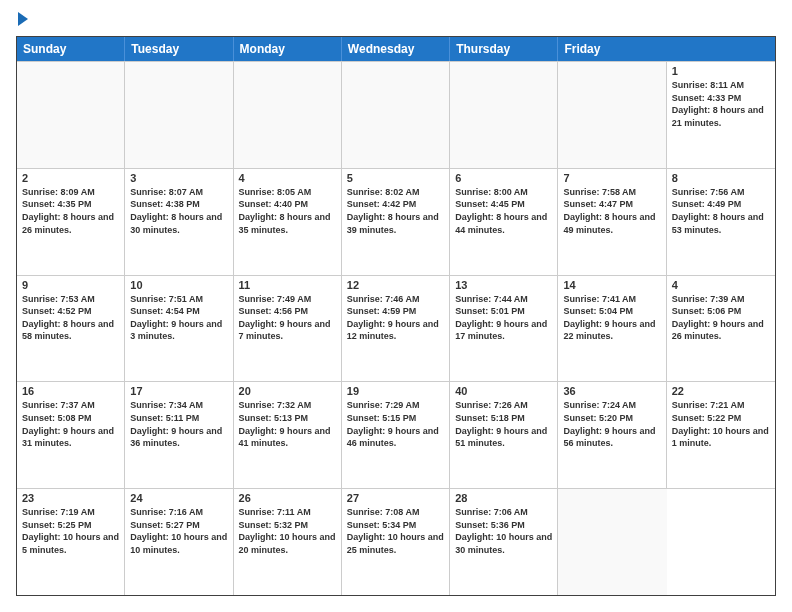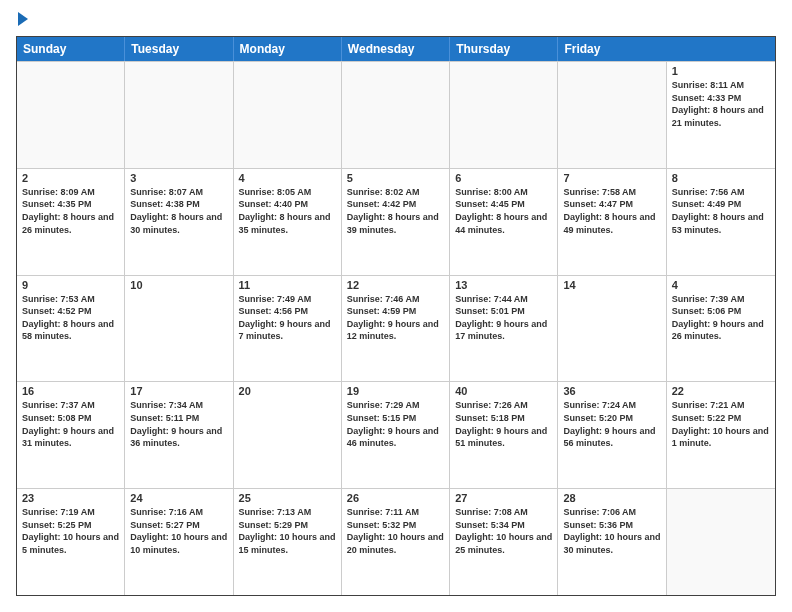"Sunrise: 7:51 AM" div.cell-text { html: none -> <div>Sunrise: 7:51 AM<br>Sunset: 4:54 PM<br>Daylight: 9 hours and 3 minutes.</div> }
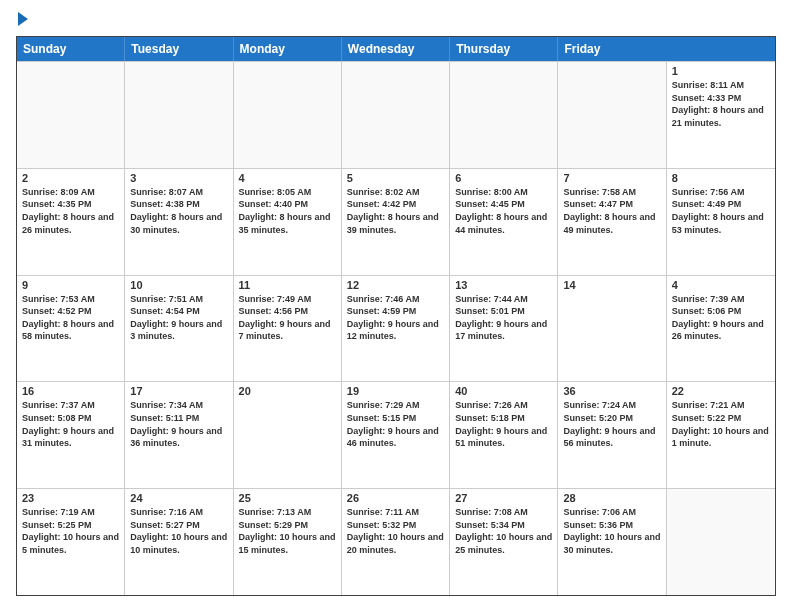"Sunrise: 7:41 AM" div.cell-text { html: none -> <div>Sunrise: 7:41 AM<br>Sunset: 5:04 PM<br>Daylight: 9 hours and 22 minutes.</div> }
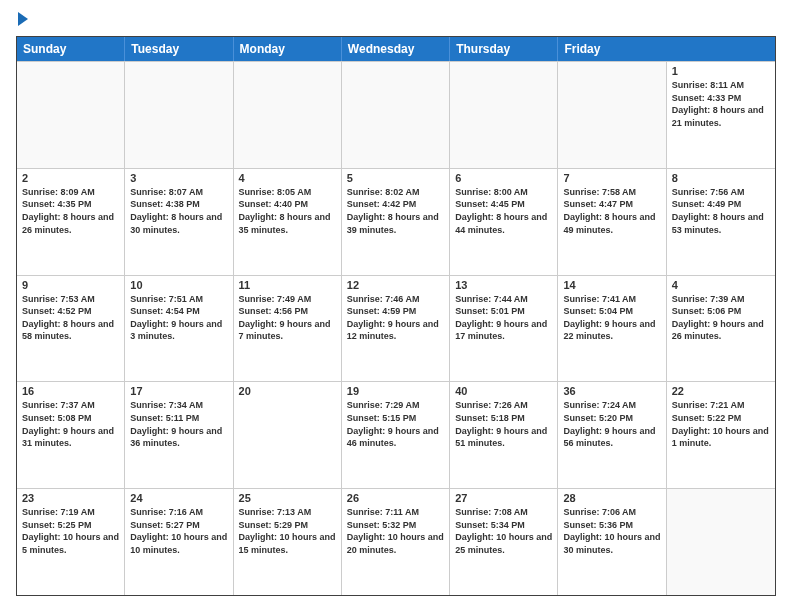"Sunrise: 7:32 AM" div.cell-text { html: none -> <div>Sunrise: 7:32 AM<br>Sunset: 5:13 PM<br>Daylight: 9 hours and 41 minutes.</div> }
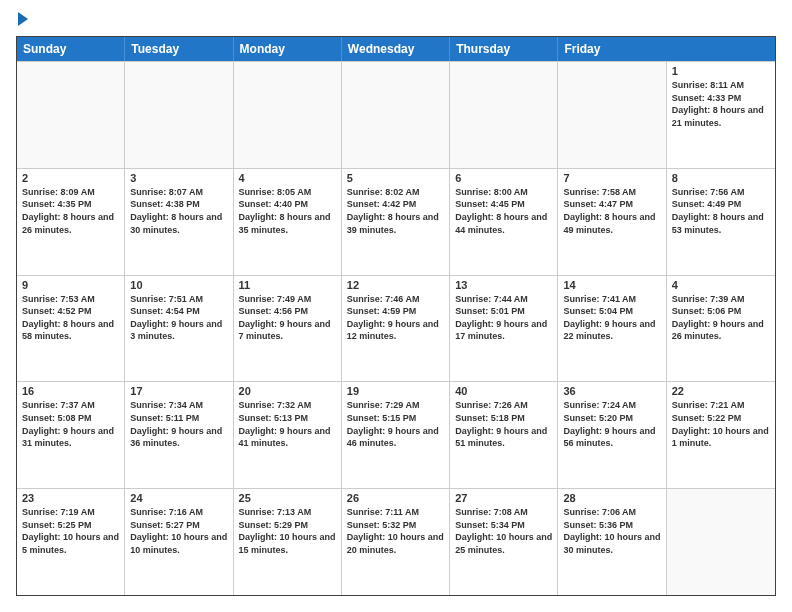"25" div.cal-cell { html: <div> <span>25</span> <div>Sunrise: 7:13 AM<br>Sunset: 5:29 PM<br>Daylight: 10 hours and 15 minutes.</div> </div> -> none }
